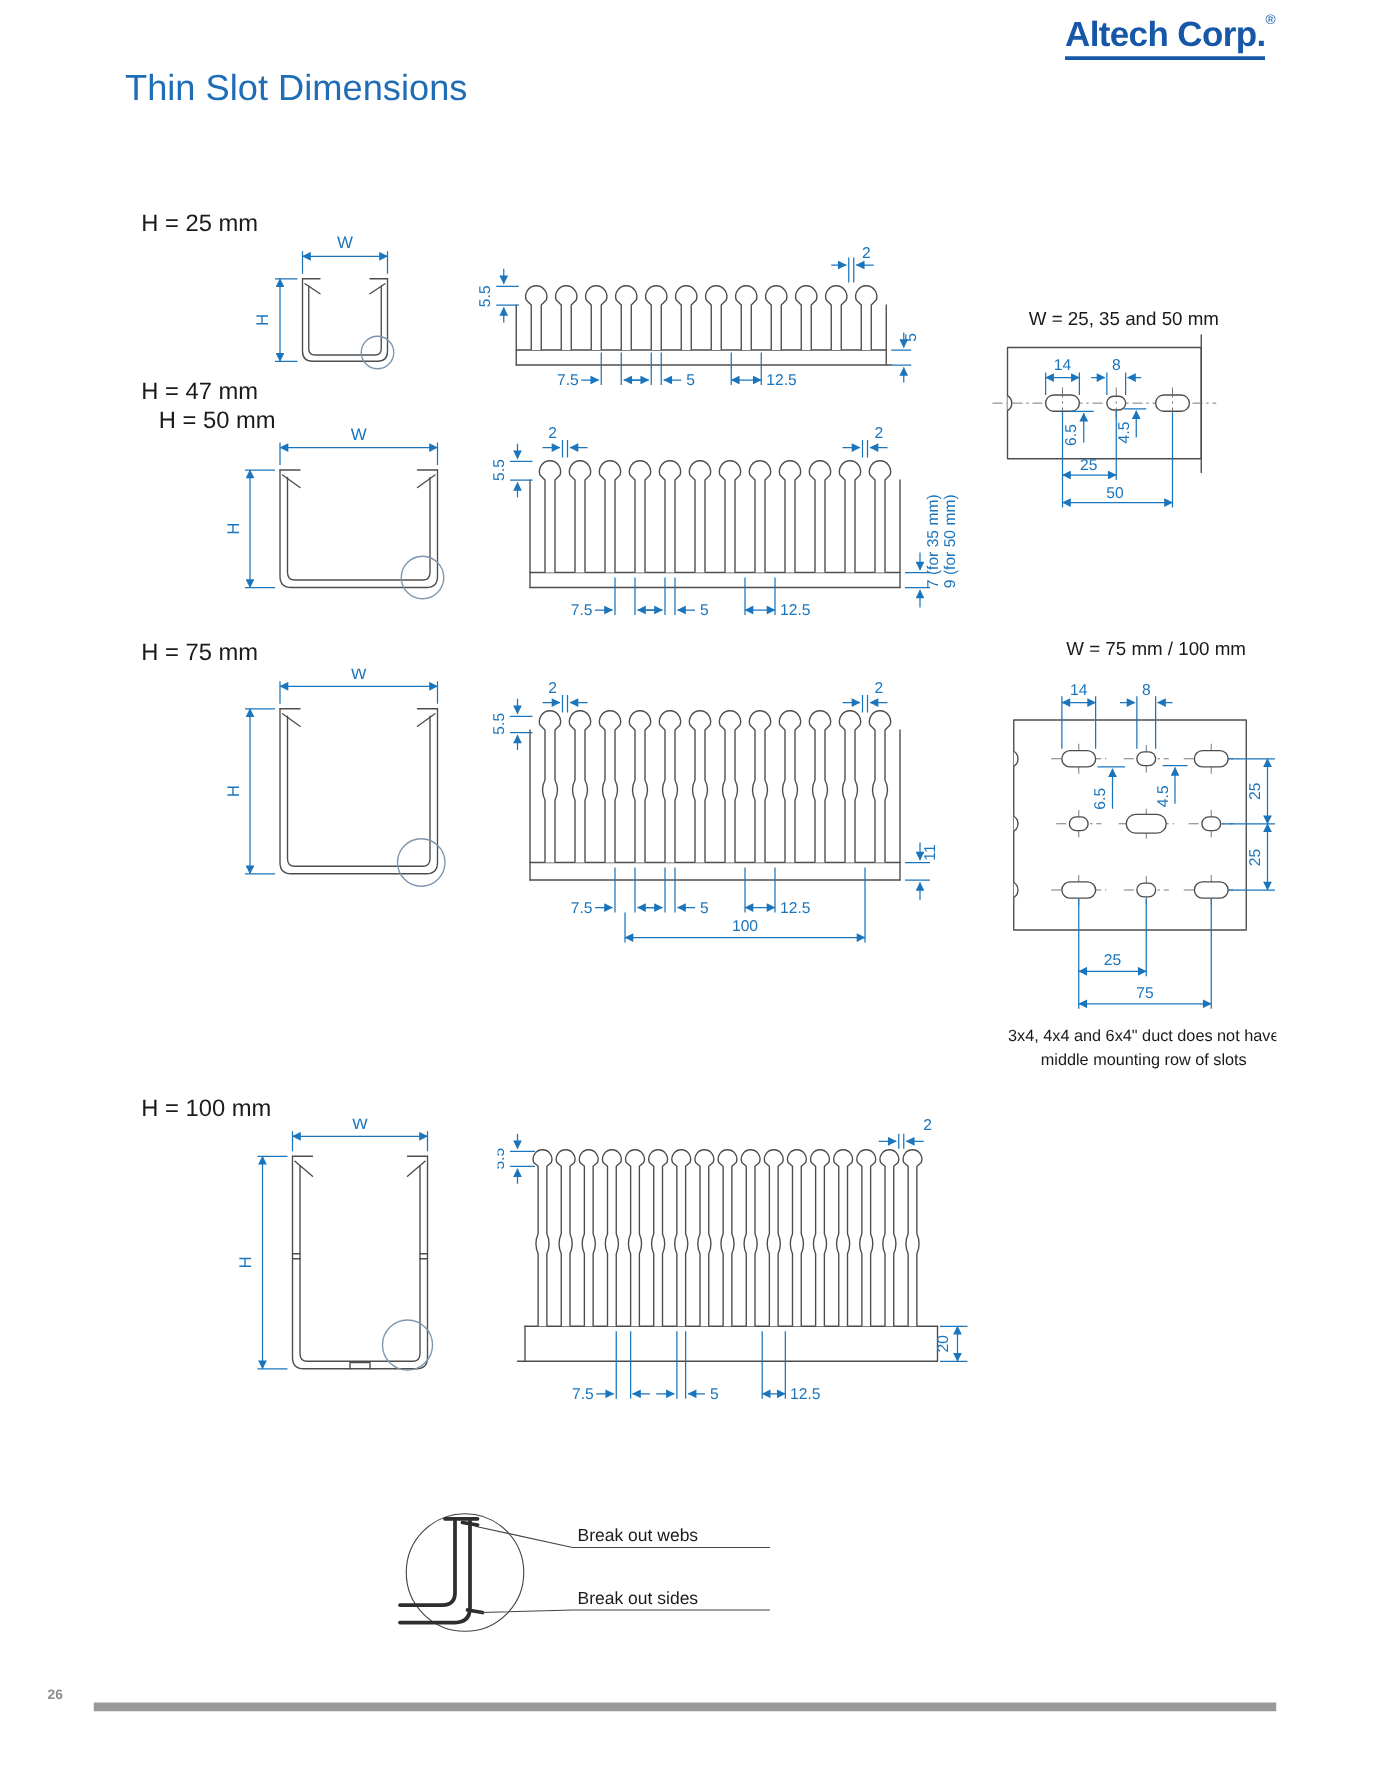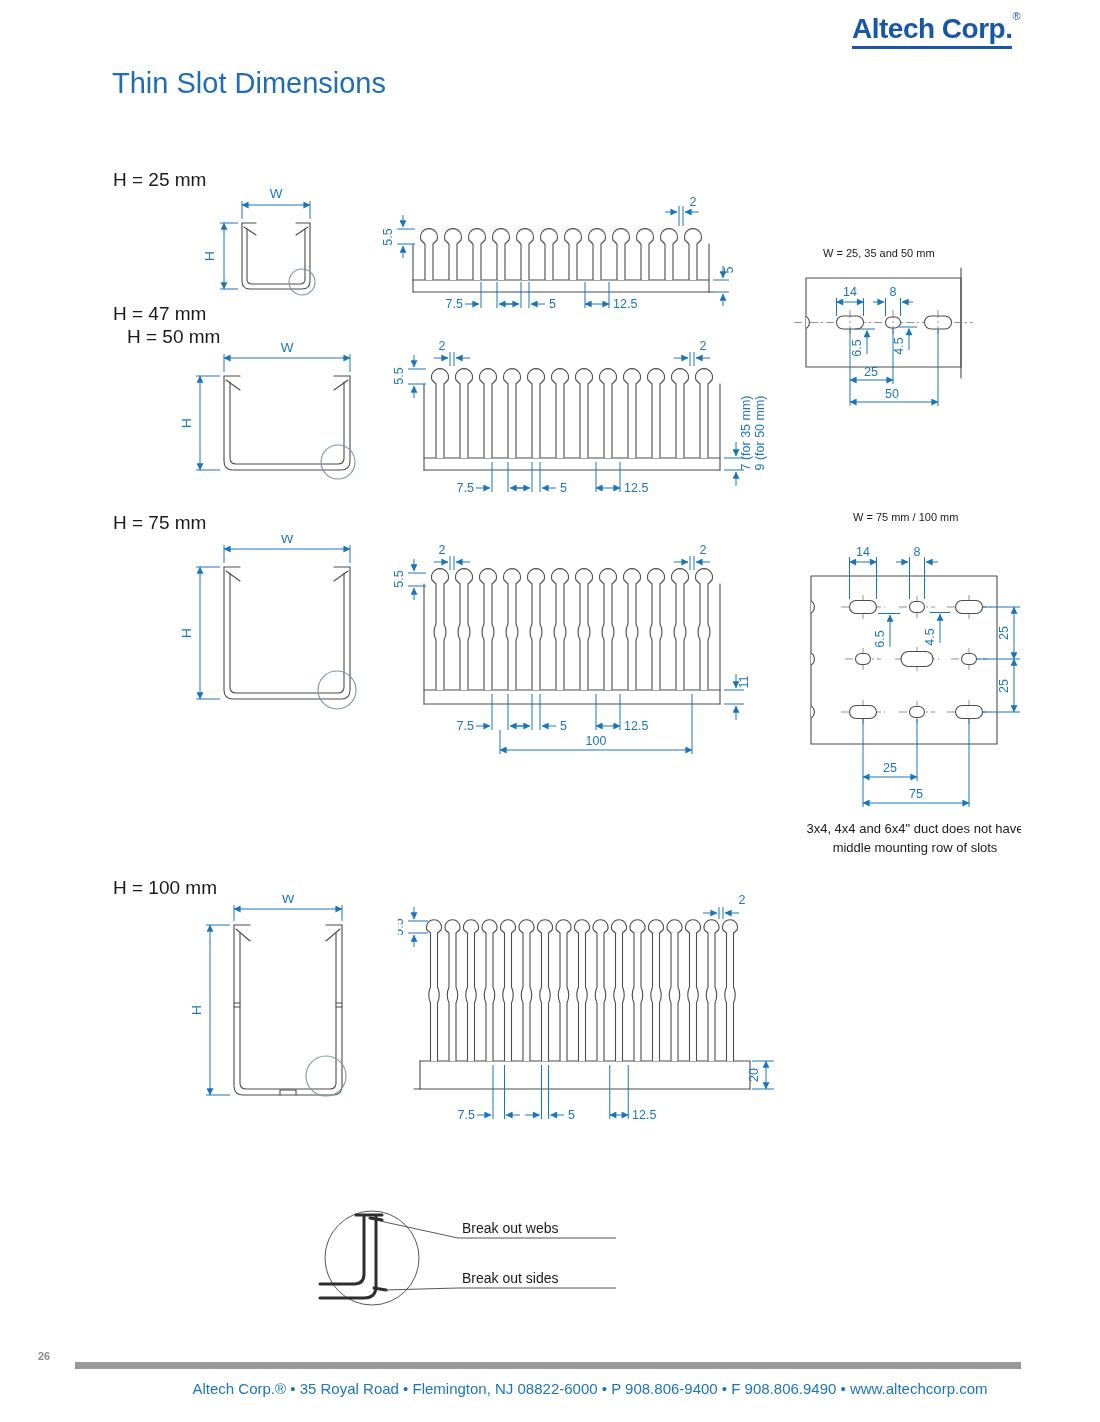"Thin Slot Dimensions" .title { margin: 12px -> 0 }
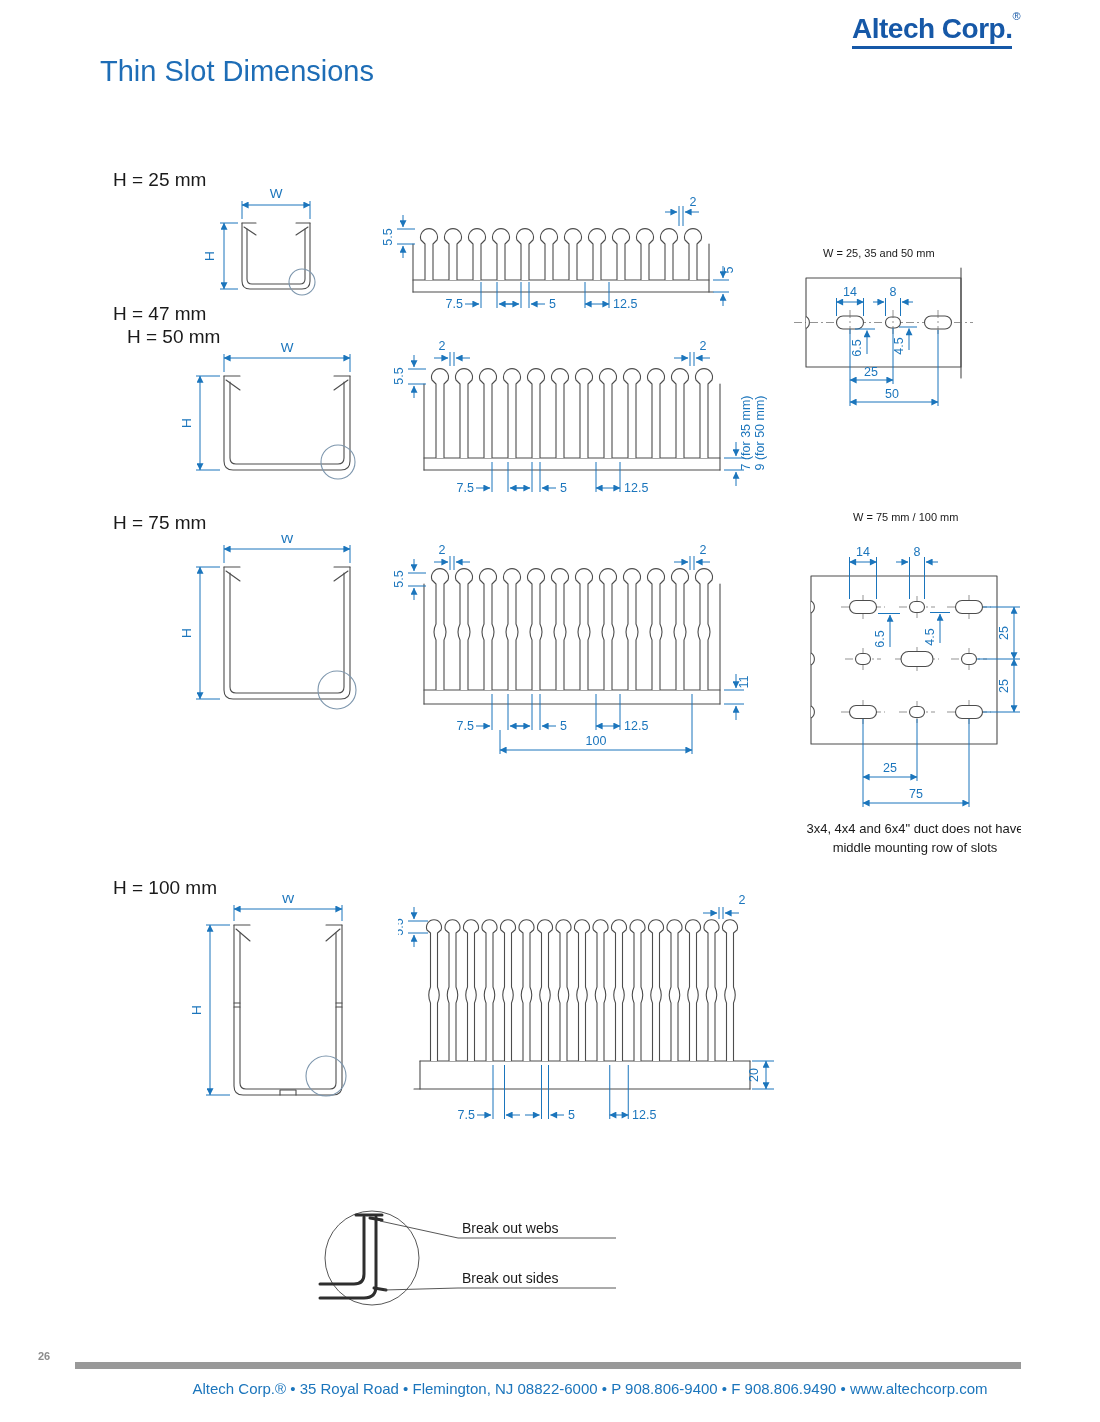"W = 25, 35 and" .dtitle { font-size: 11px -> 15px }
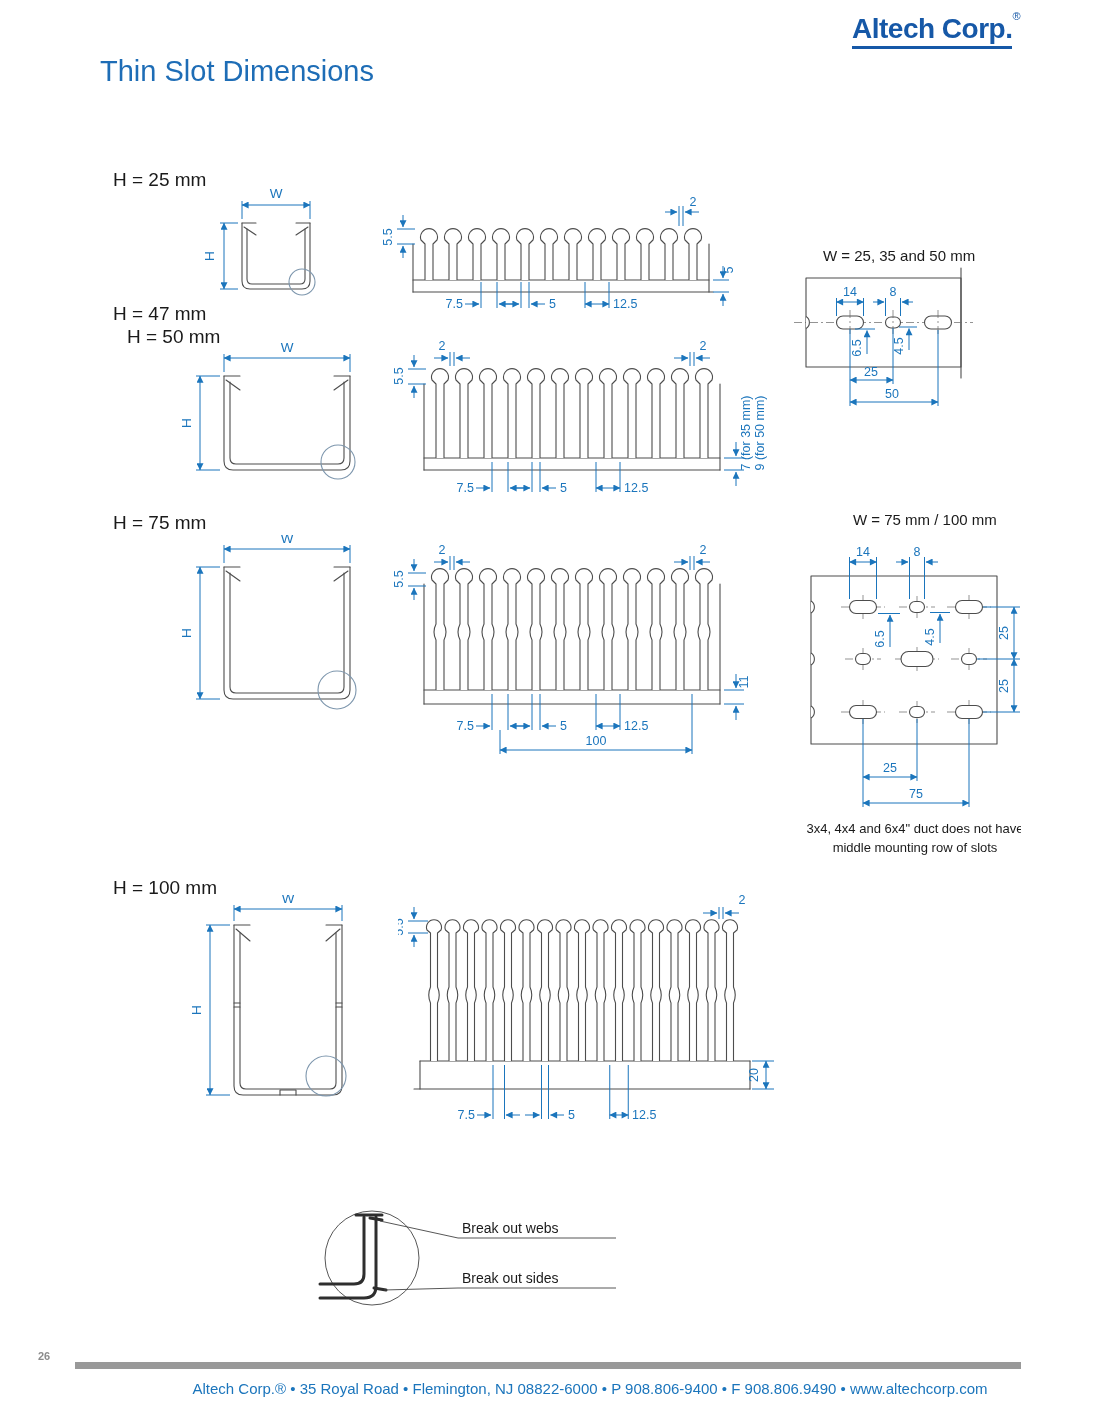"Altech Corp.® • 35 Royal" div.footer-line { html: <div>Altech Corp.® • 35 Royal Road • Flemington, NJ 08822-6000 • P 908.806-9400 • F 908.806.9490 • www.altechcorp.com</div> -> none }
